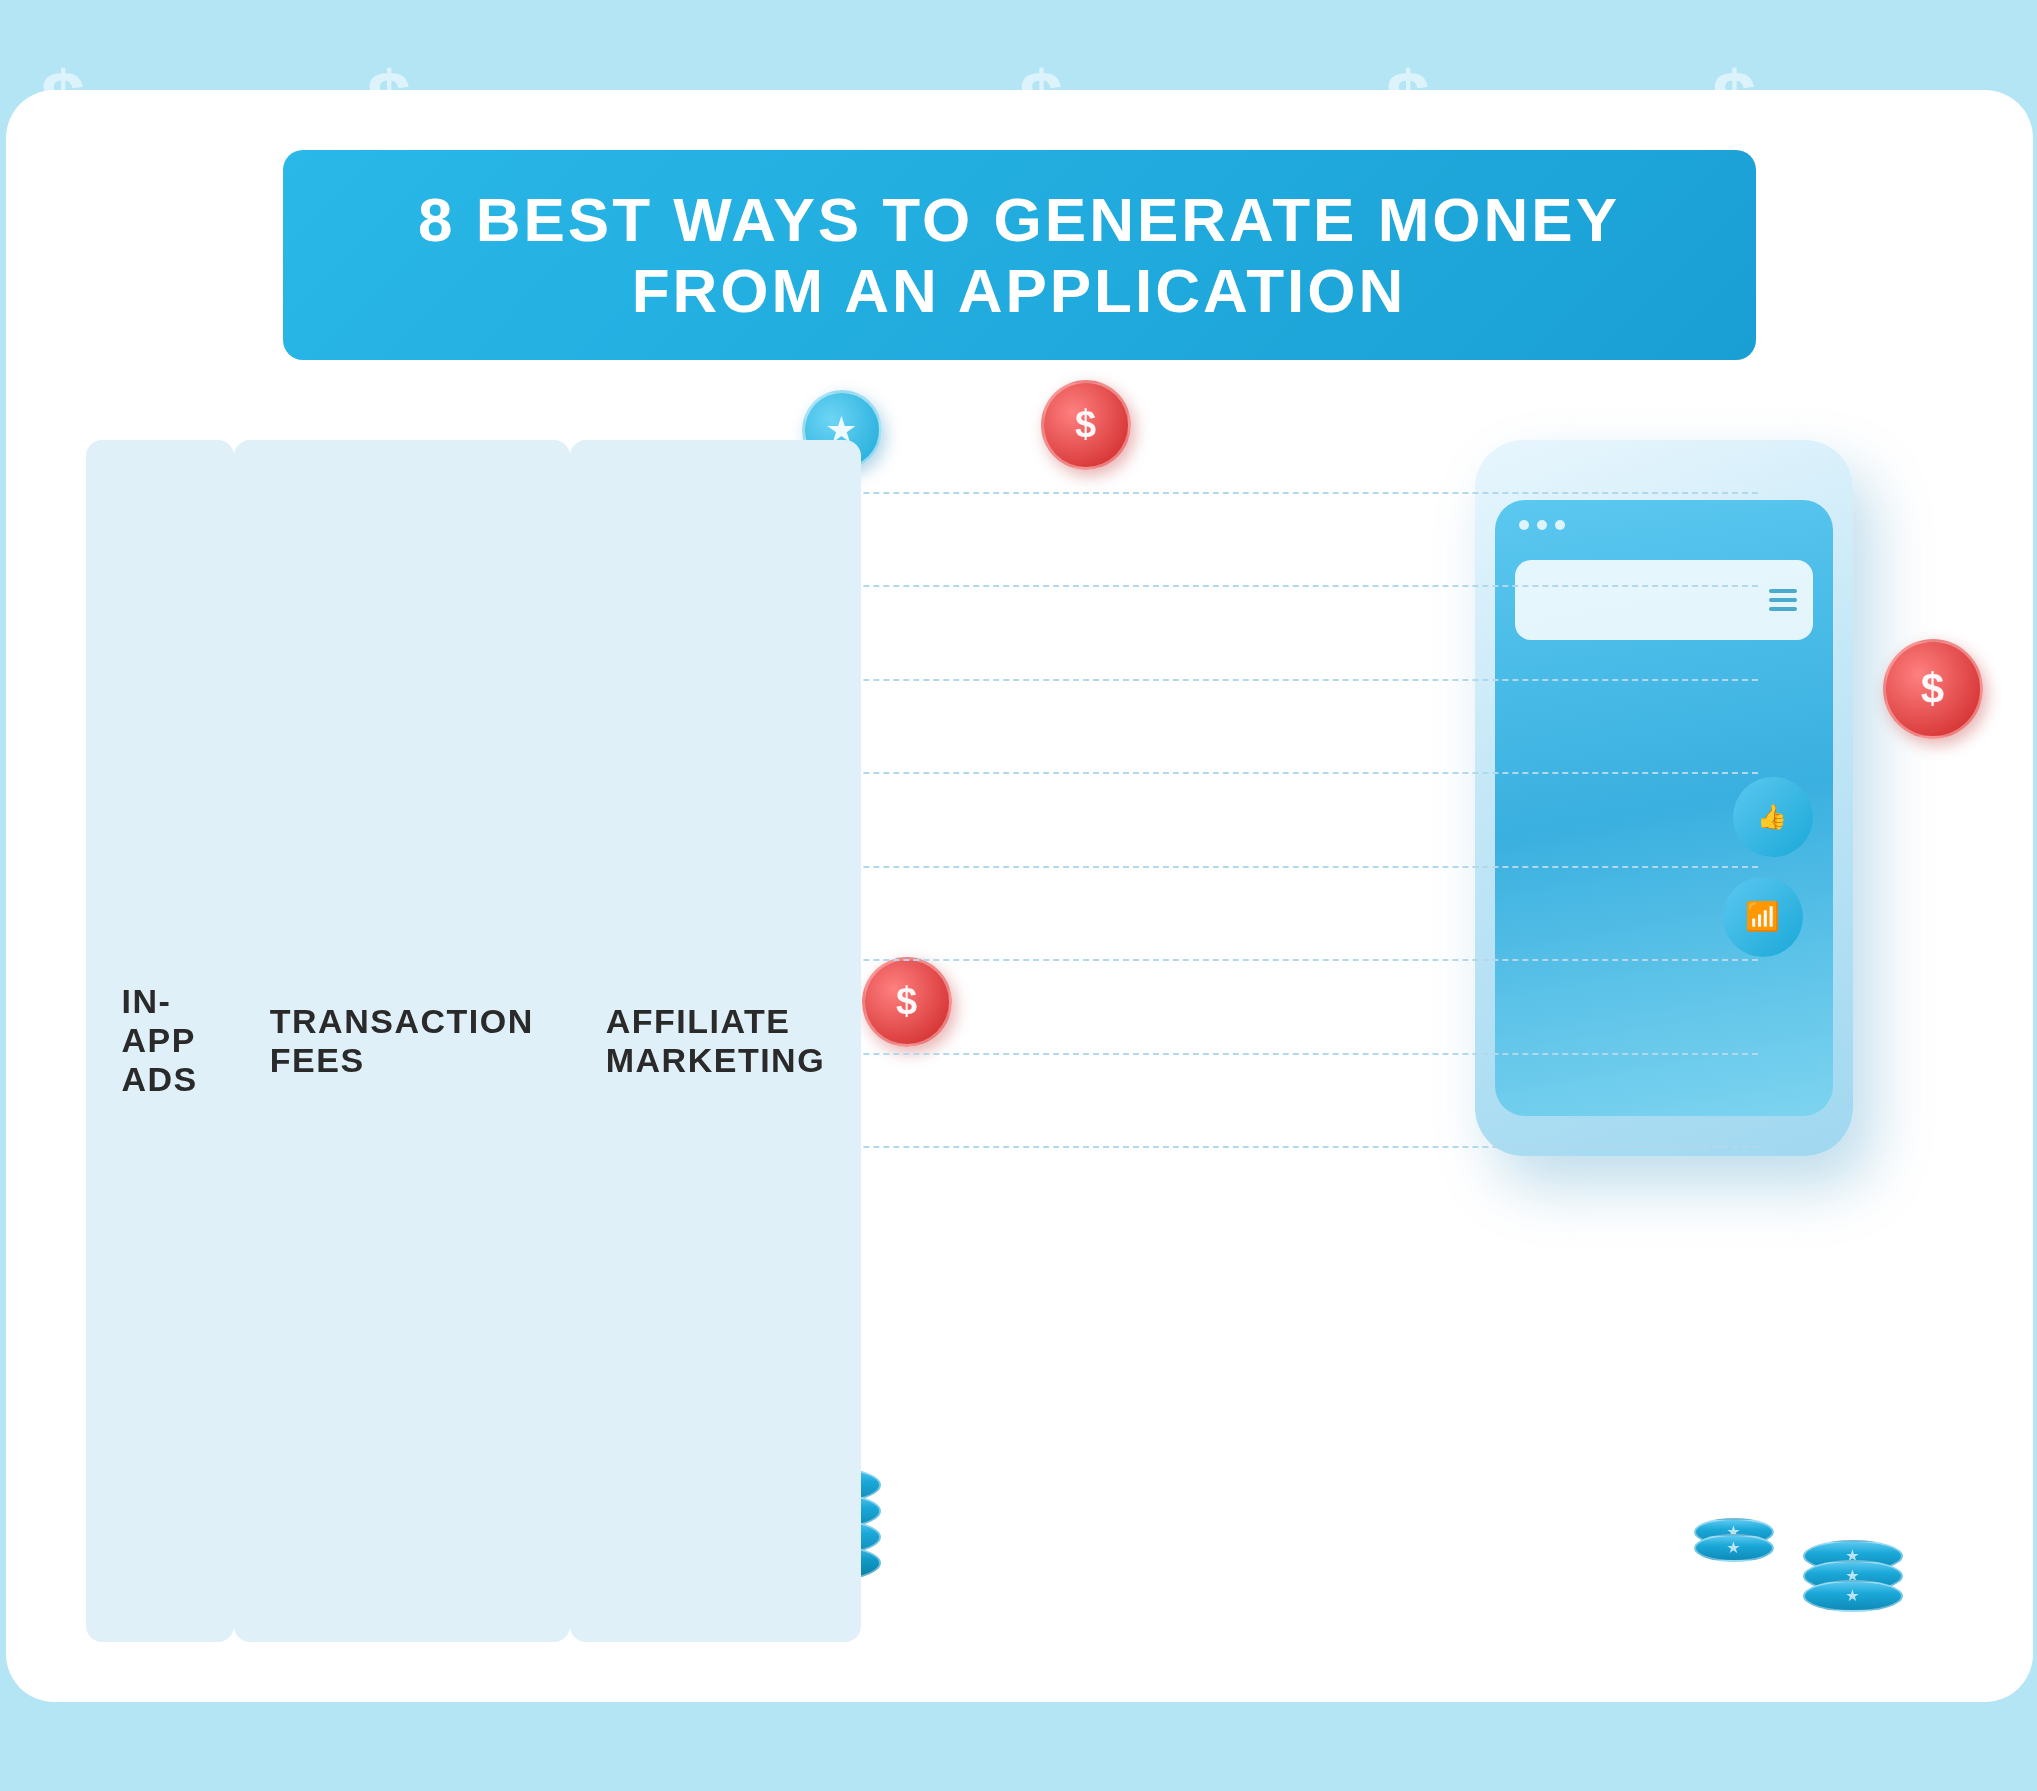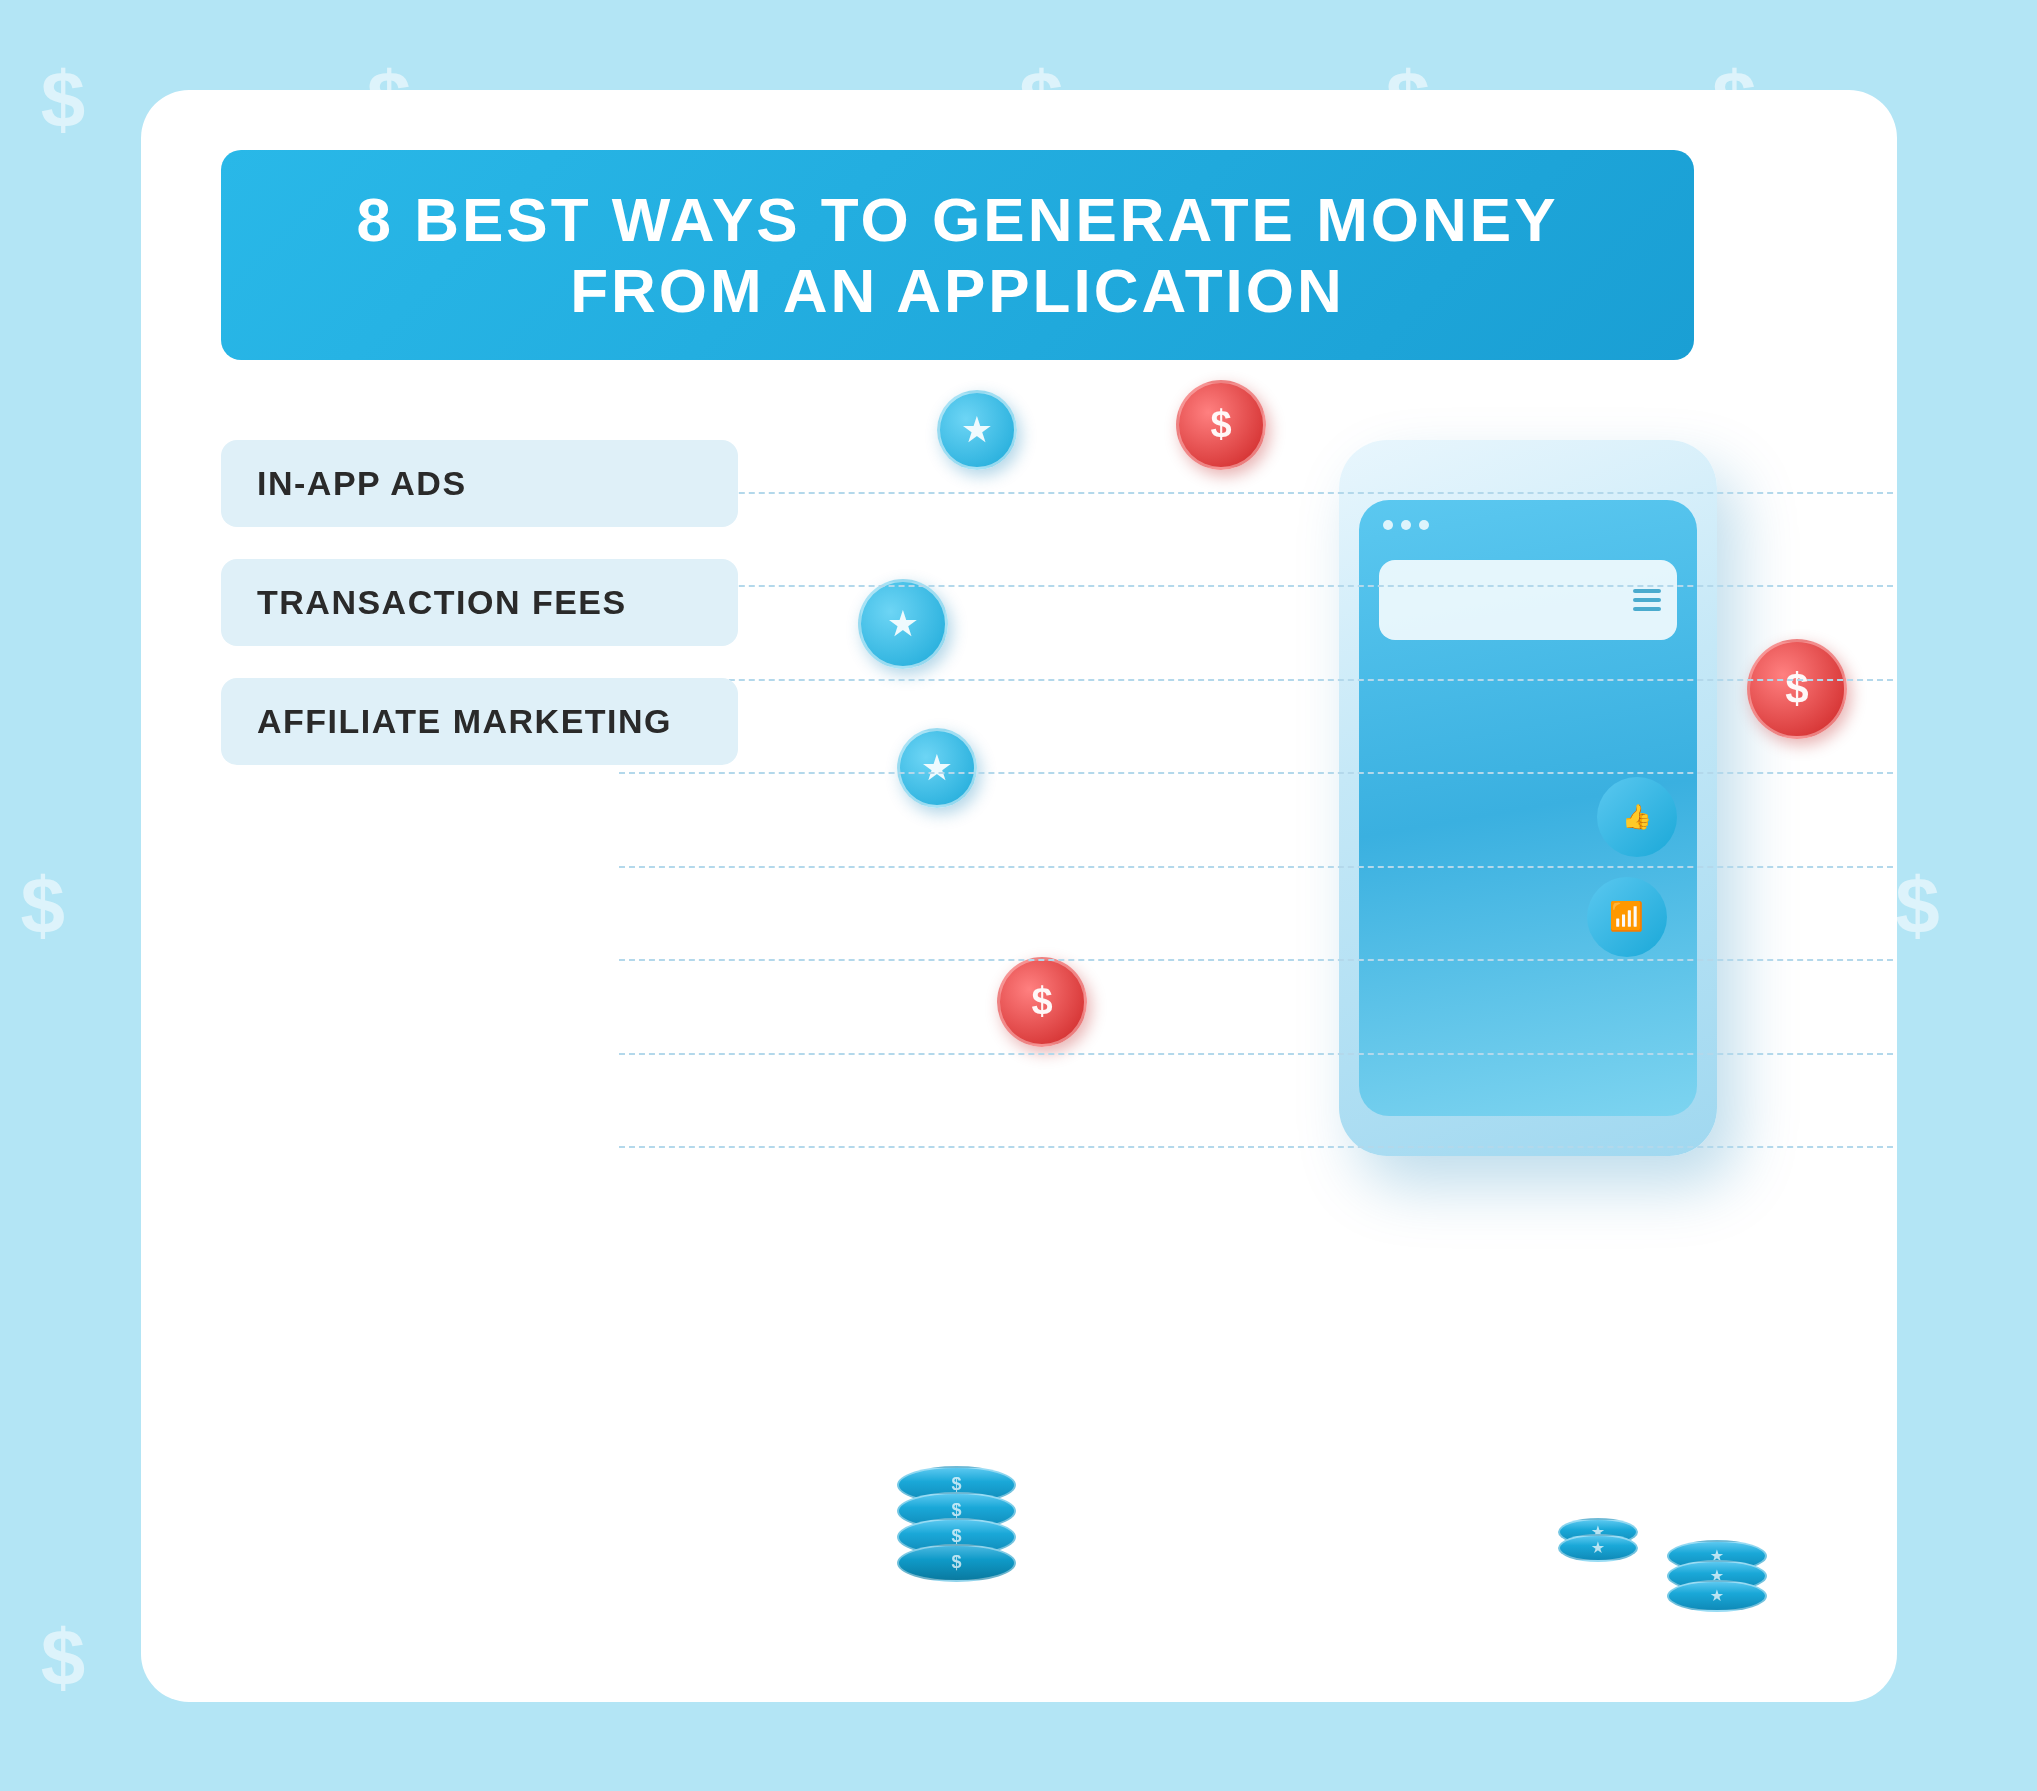"8 BEST WAYS TO GENERATE" .main-card { align-items: flex-start -> center; width: 1756px -> 2027px }
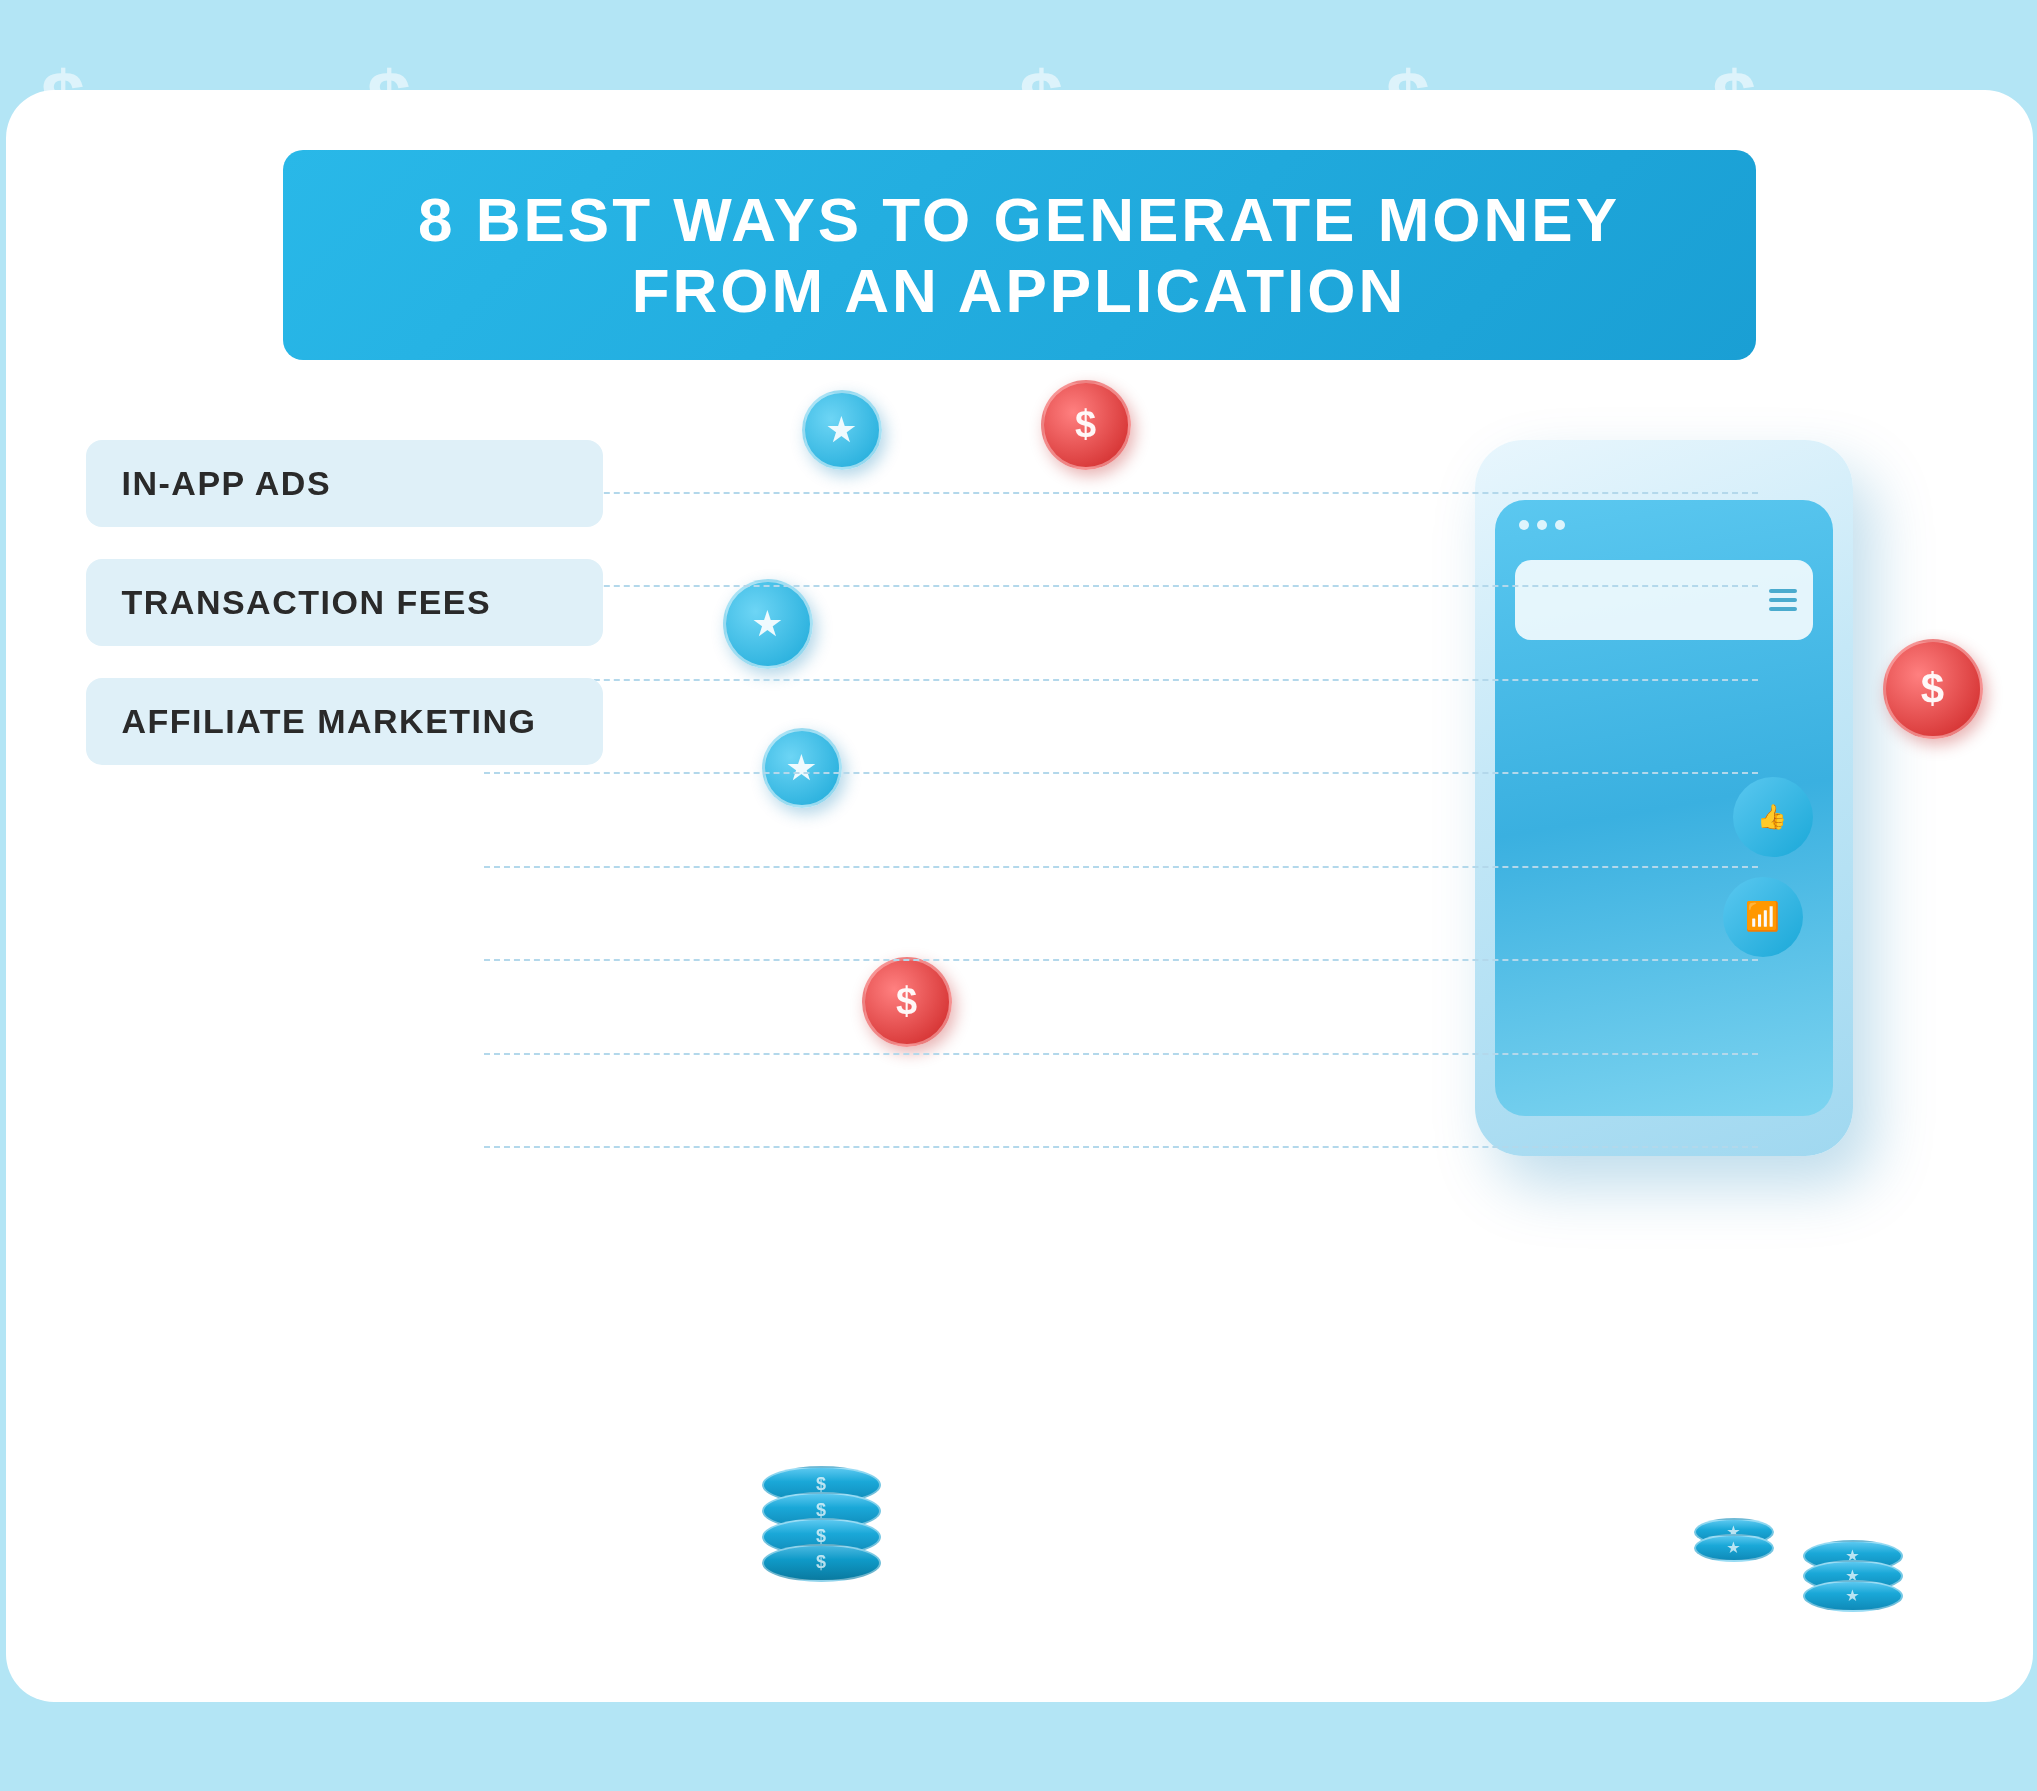"IN-APP ADS" .list-section { flex-direction: column -> row; gap: 32px -> none }
